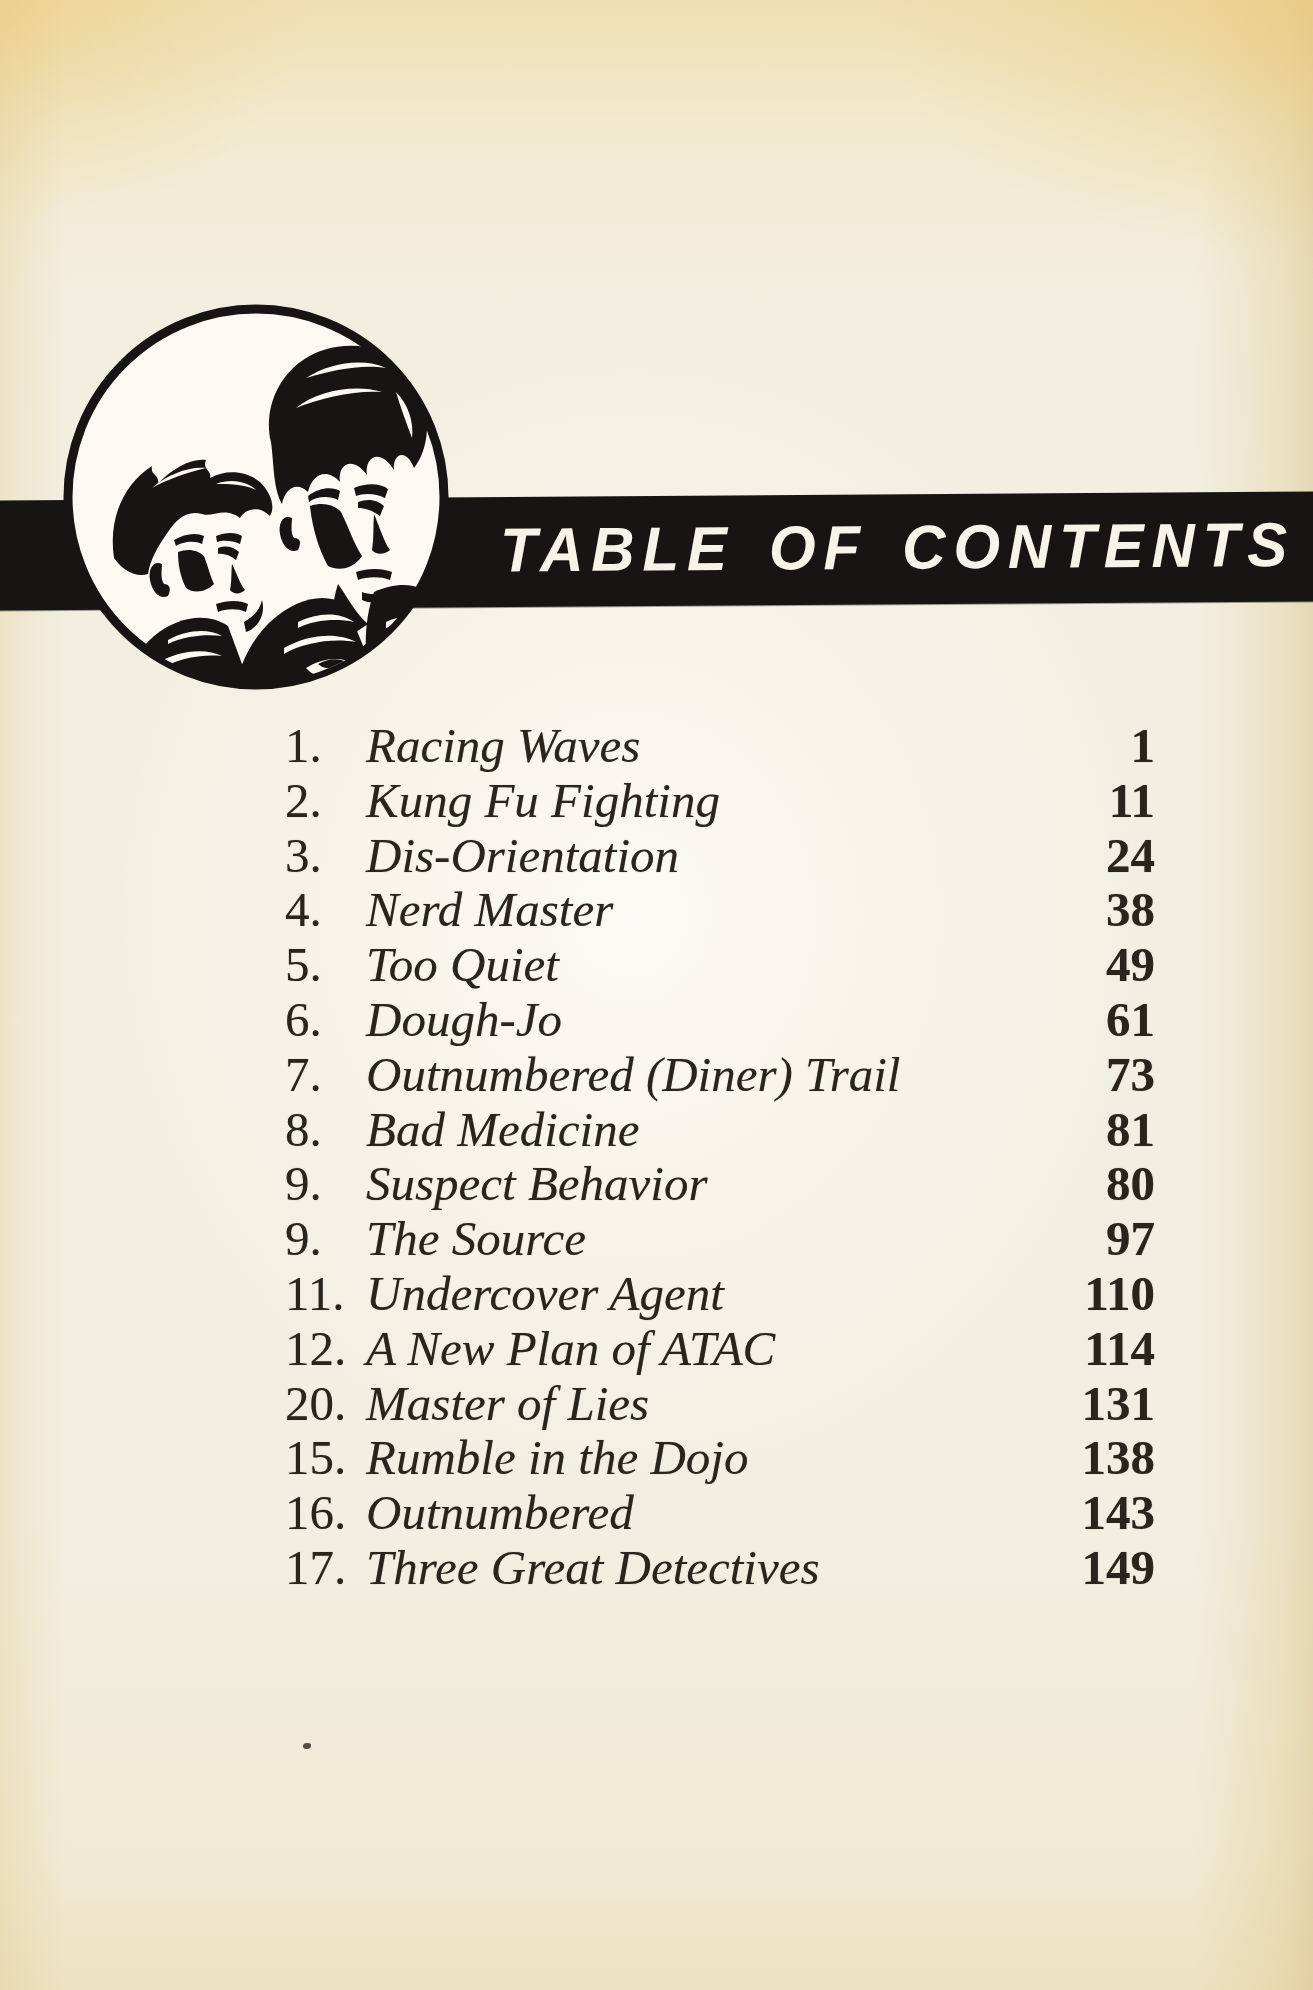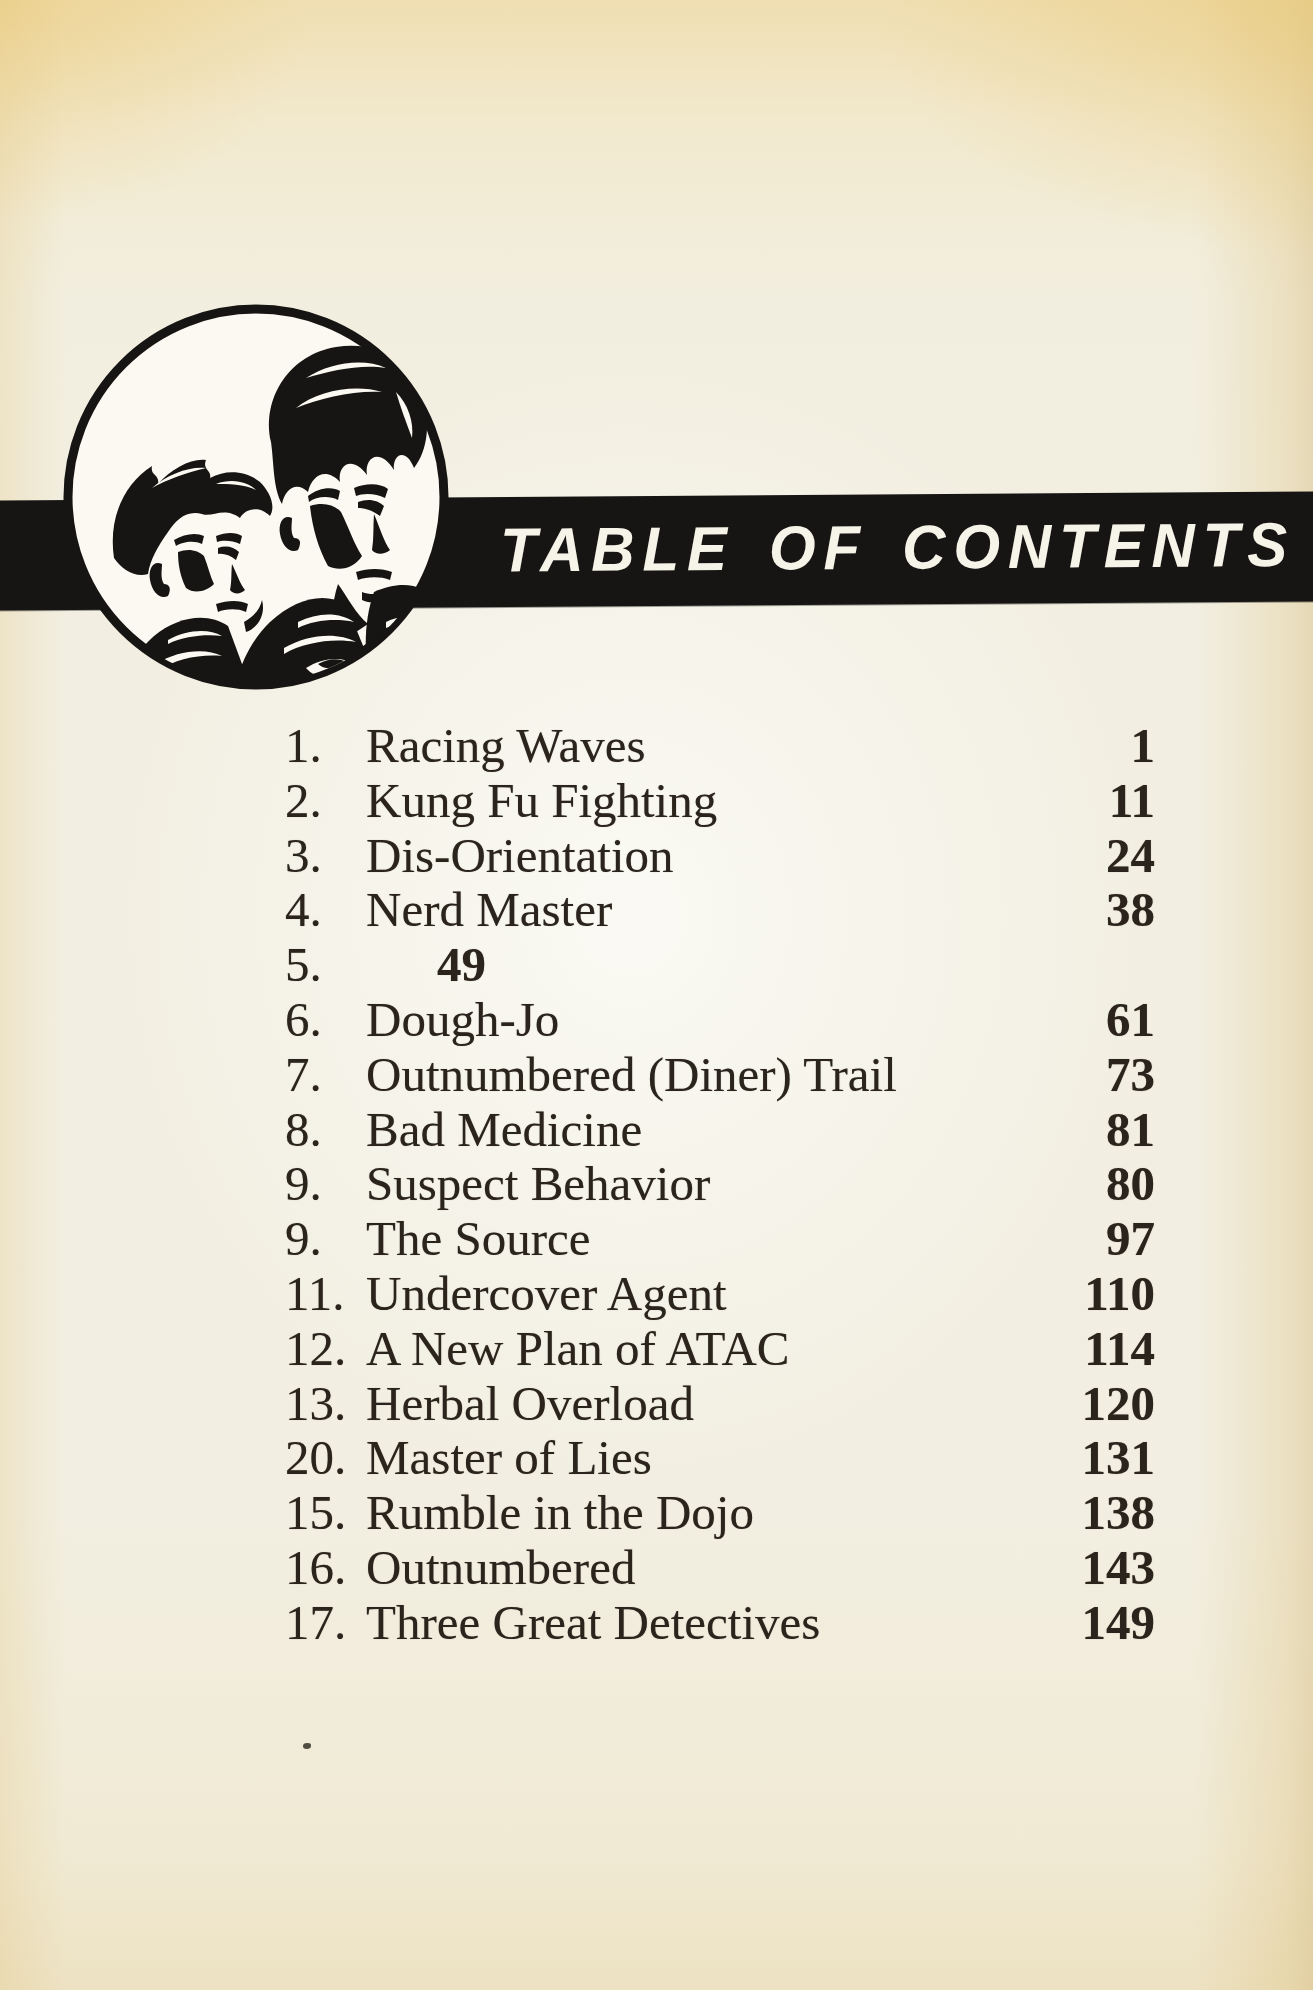"Racing Waves" .toc-title { font-style: none -> italic }
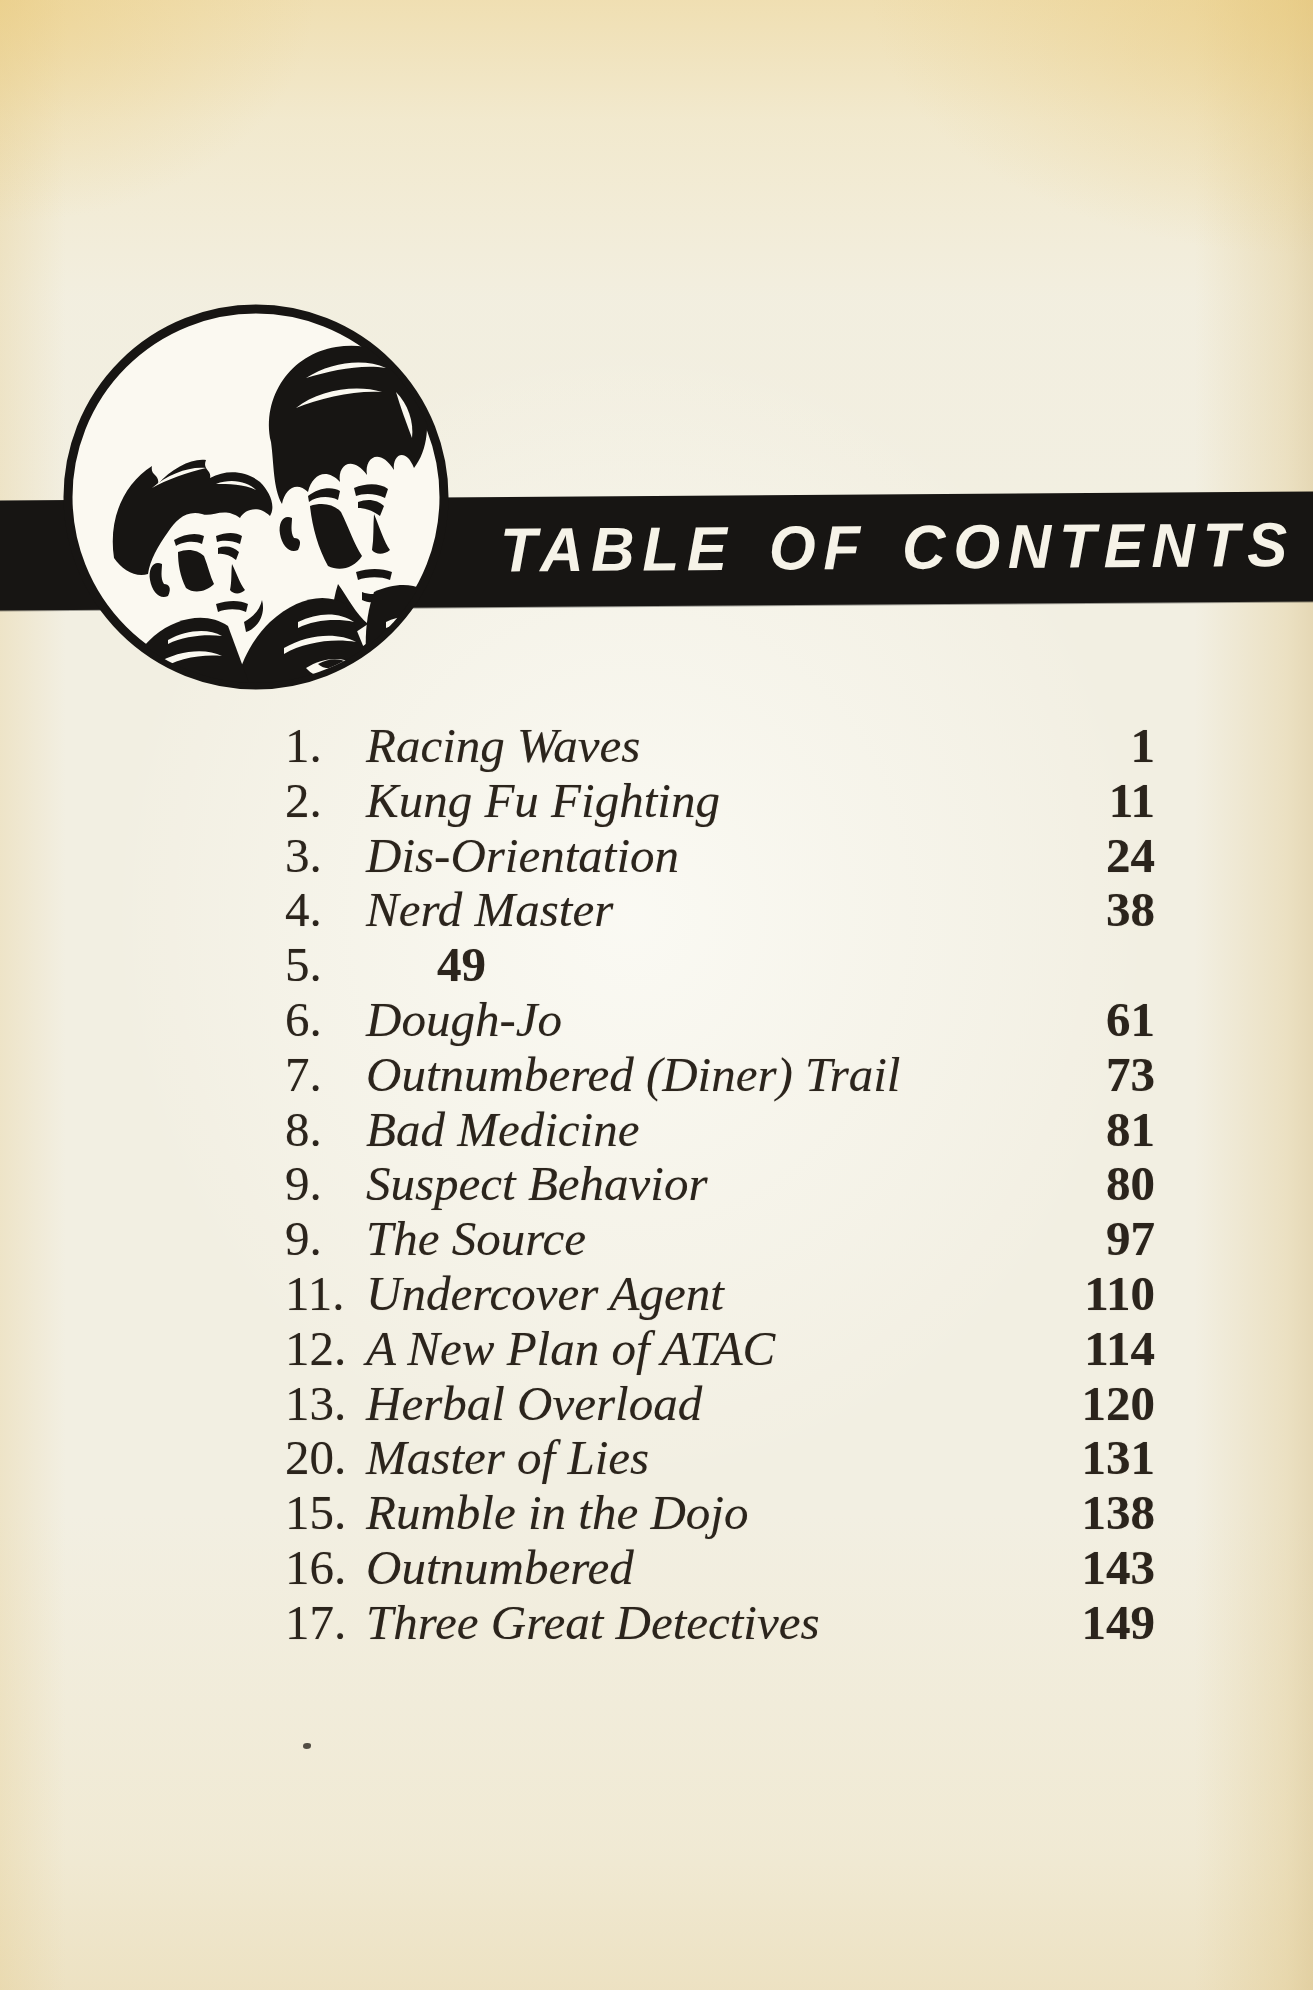"Too Quiet" span.toc-title { html: none -> <span>Too Quiet</span> }
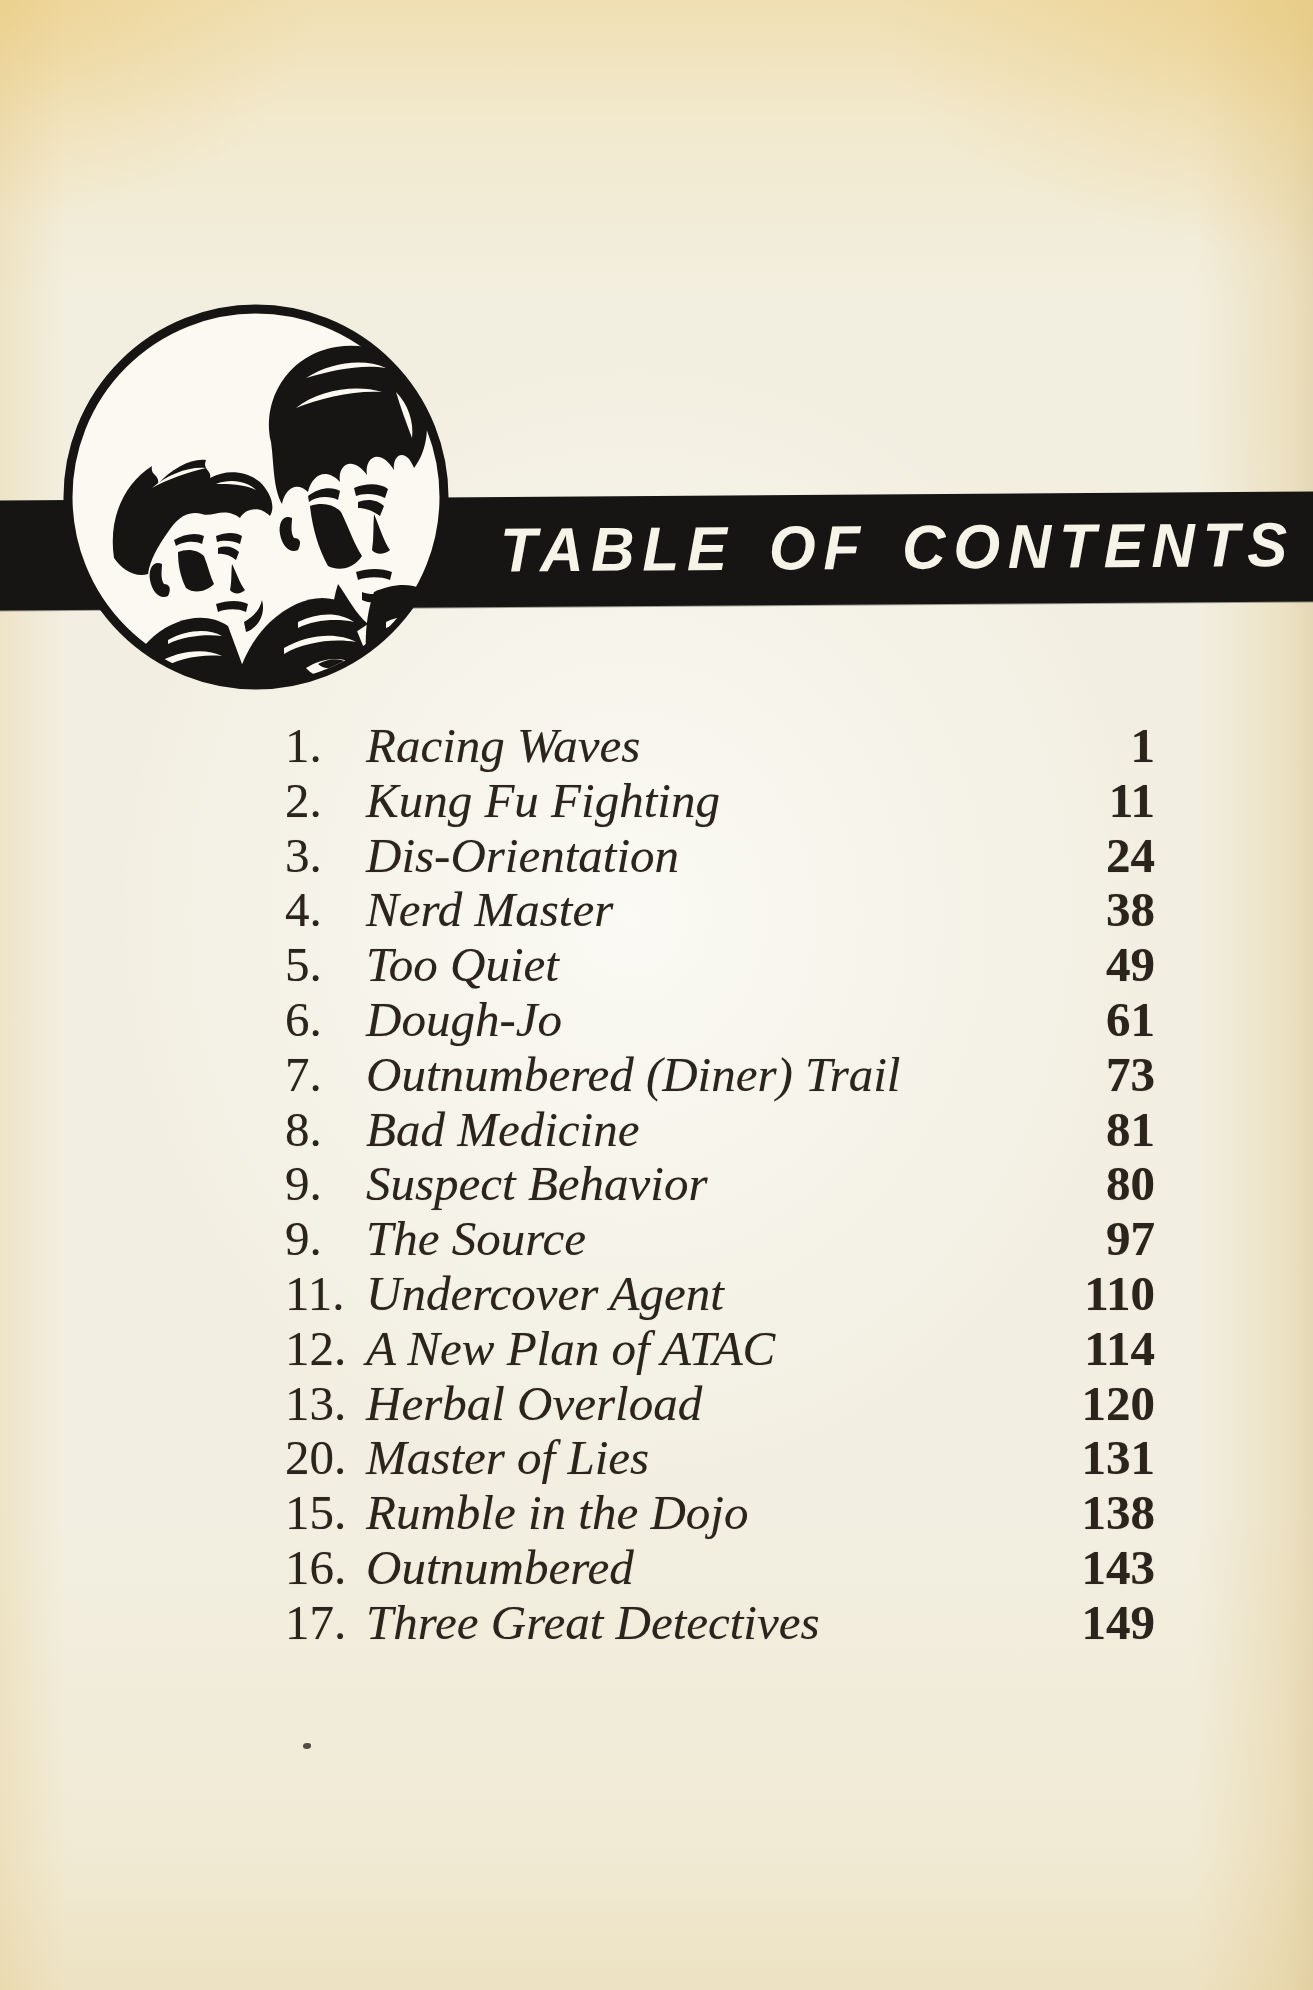"13." div.toc-row { html: <div> <span>13.</span> <span>Herbal Overload</span> <span>120</span> </div> -> none }
